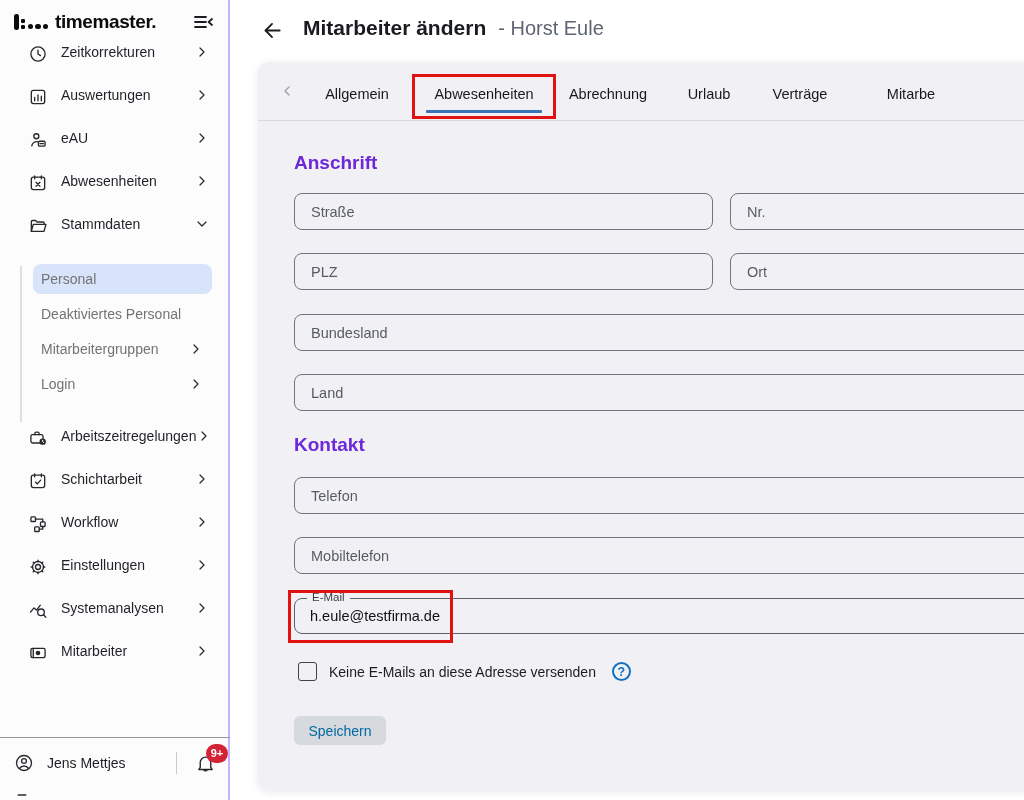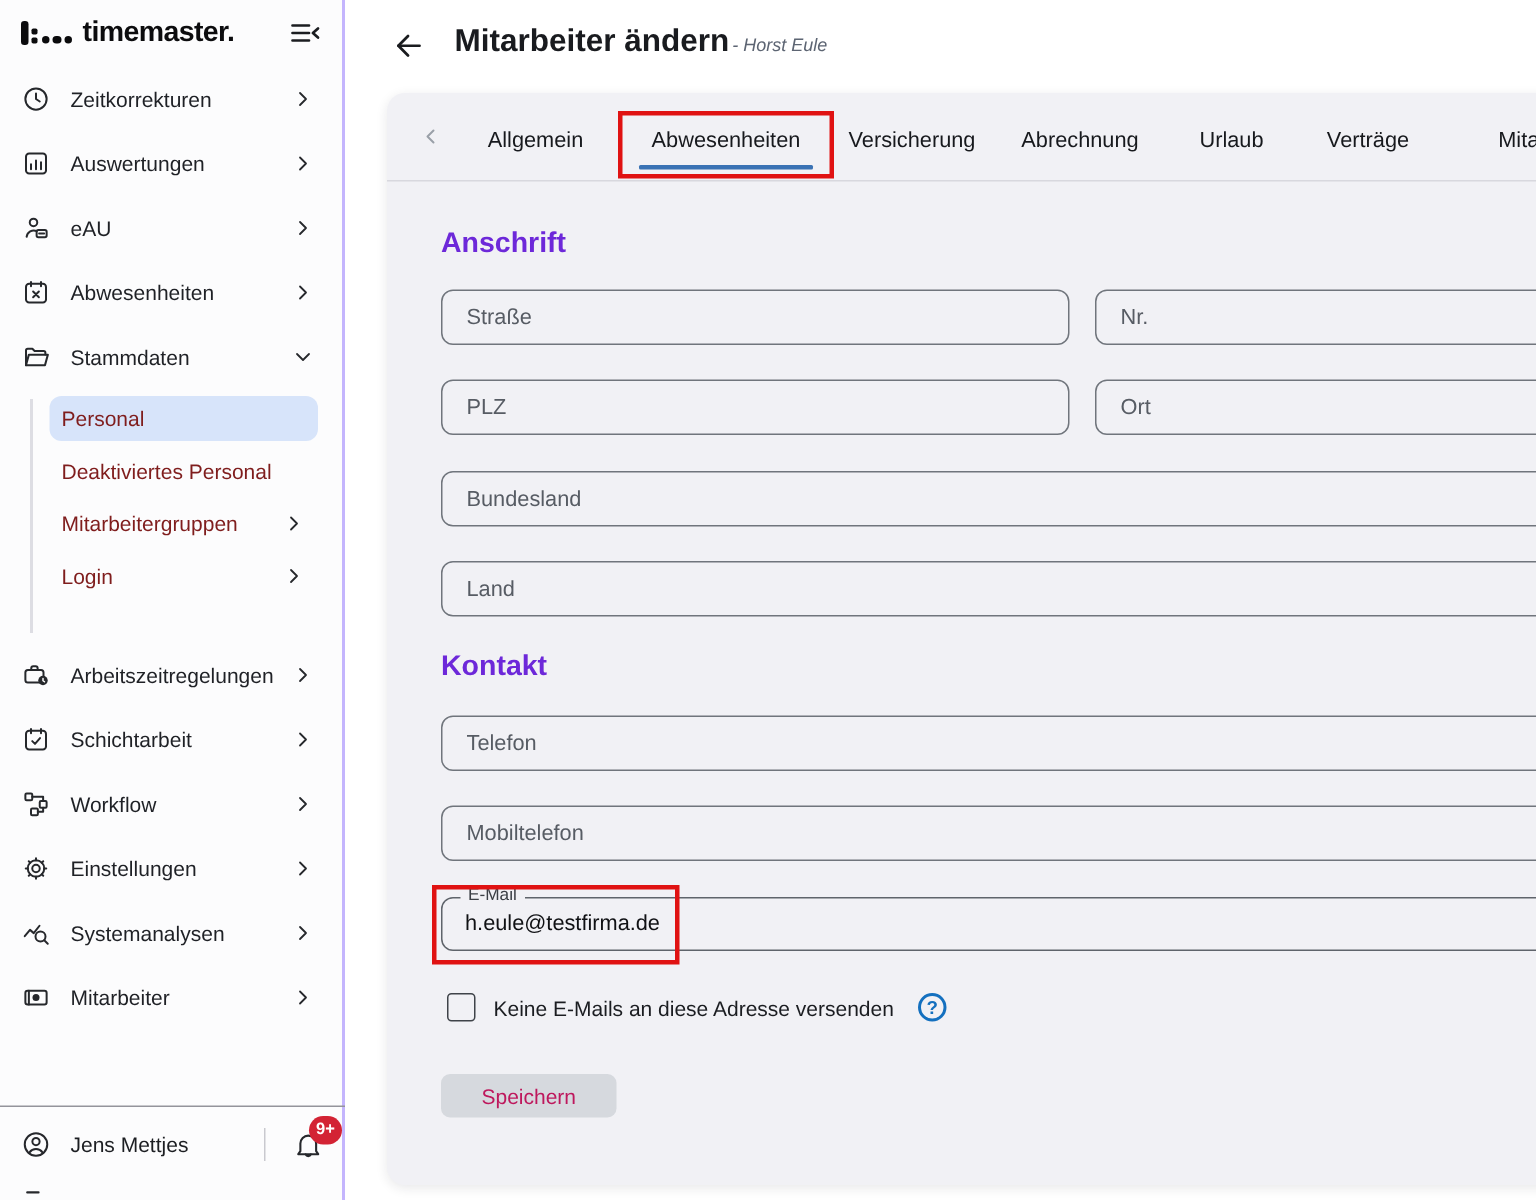"- Horst Eule" .page-subtitle { font-size: 12px -> 20px; font-style: italic -> none; margin-left: 2px -> 12px }
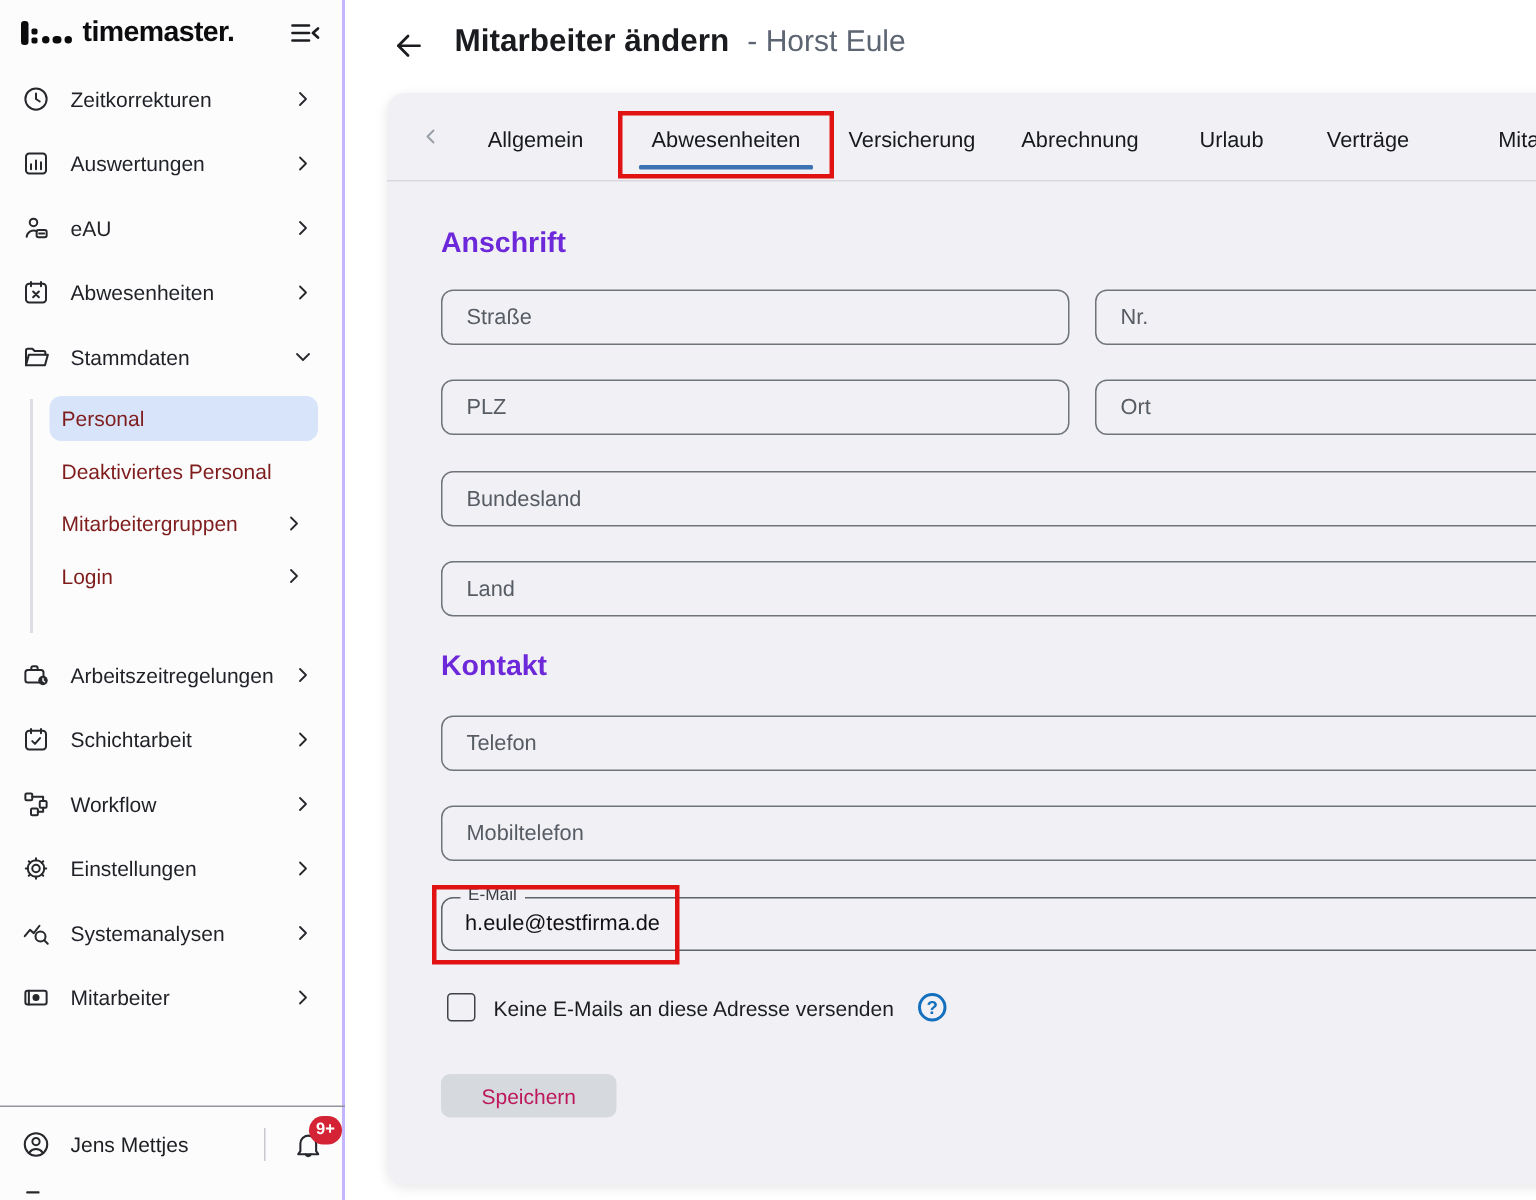"Zeitkorrekturen" .nav-item { align-items: center -> none; margin-left: none -> 14px }
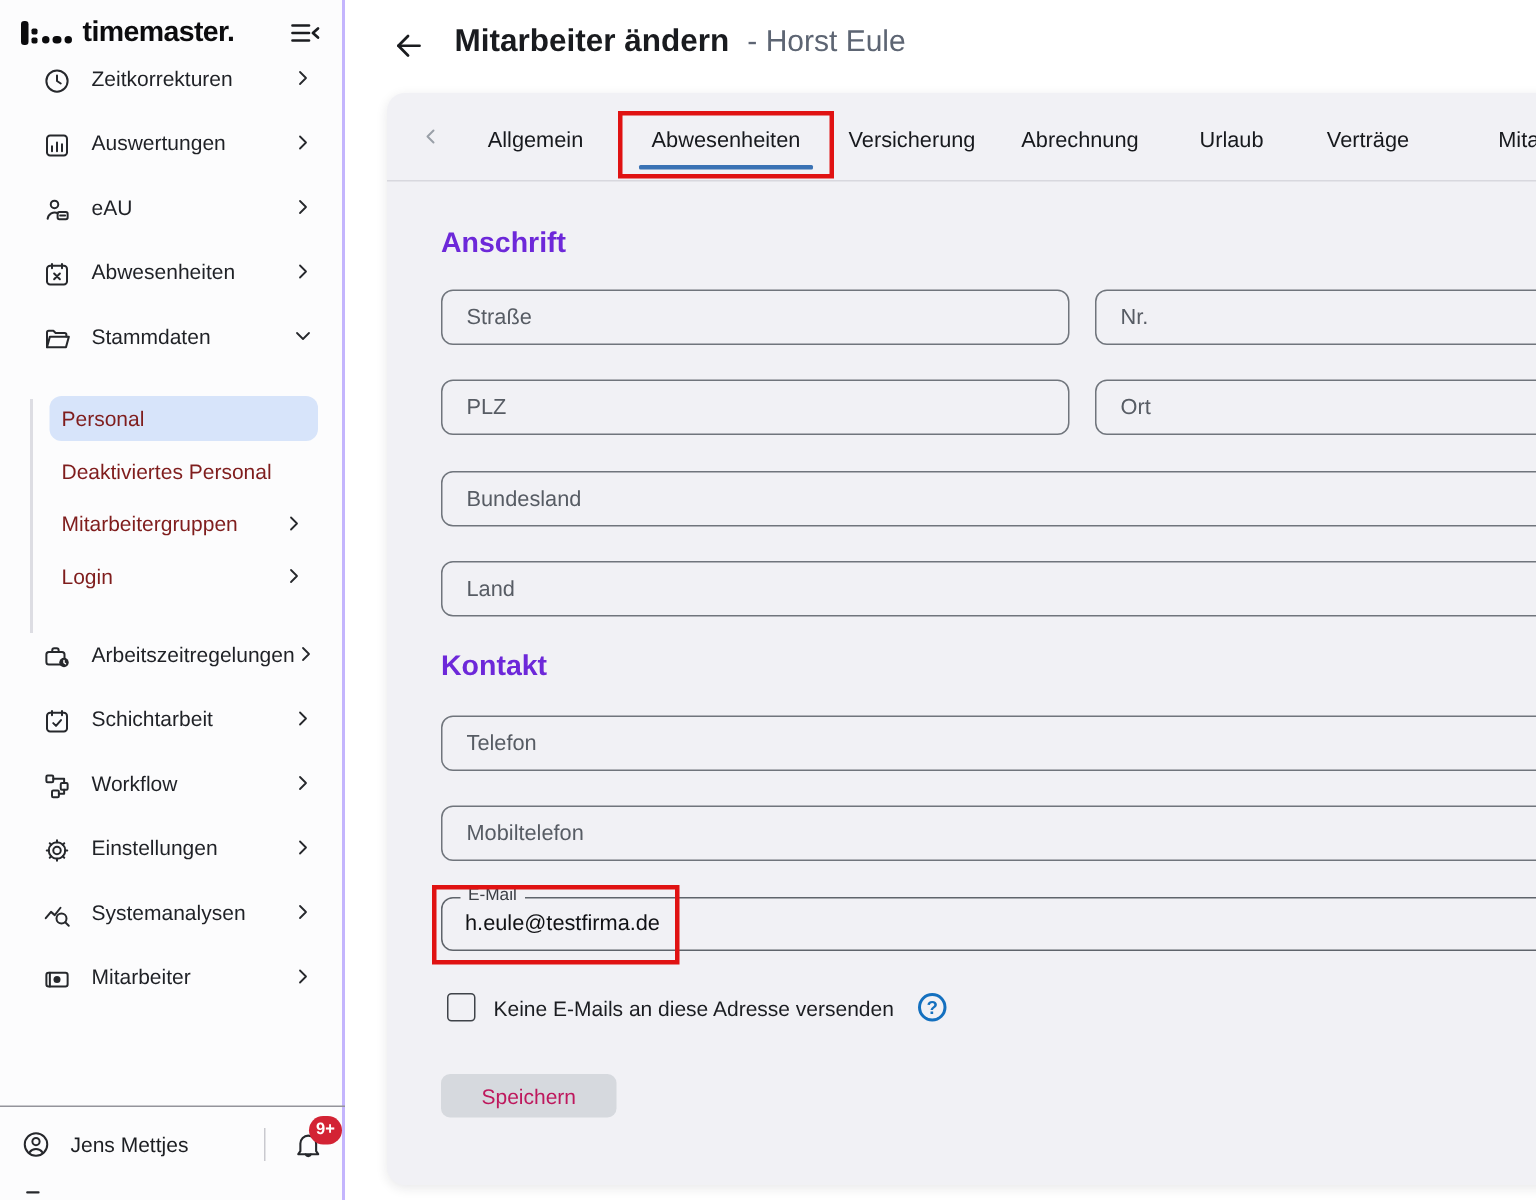"Versicherung" div.tab { html: <div> <span>Versicherung</span> </div> -> none }
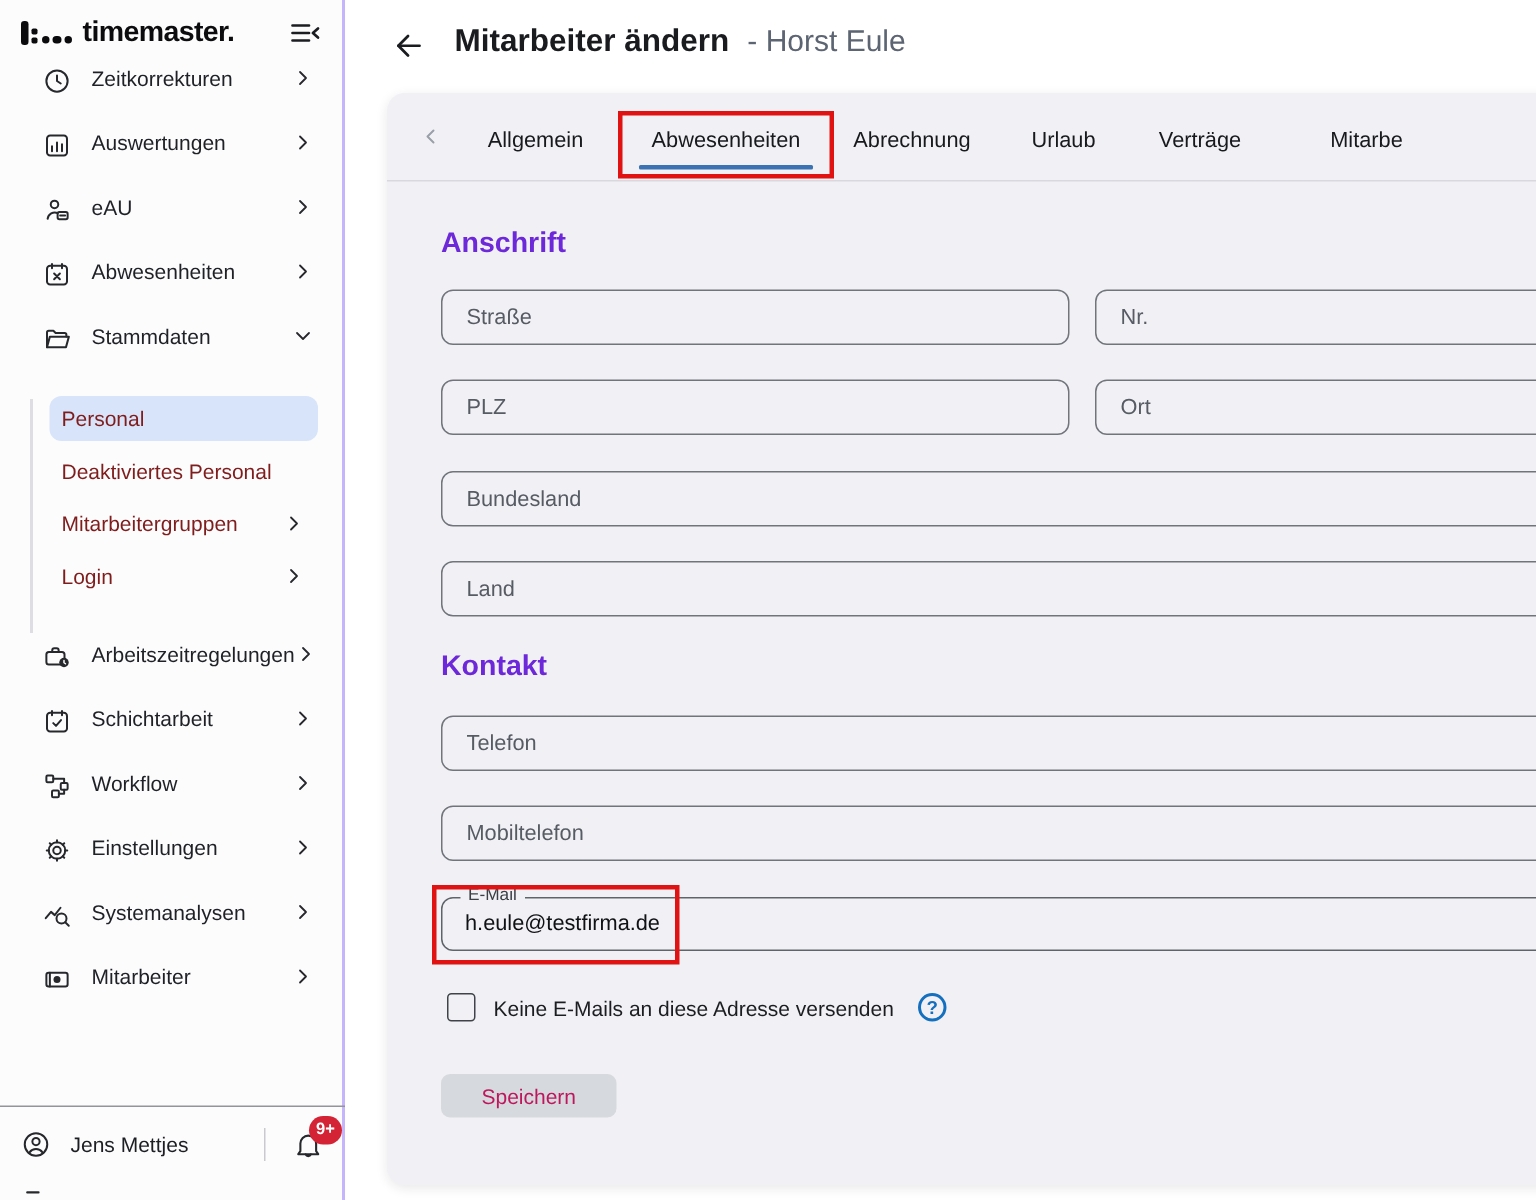"Personal" .sub-item .nv-label { color: #7f1d1d -> #737373 }
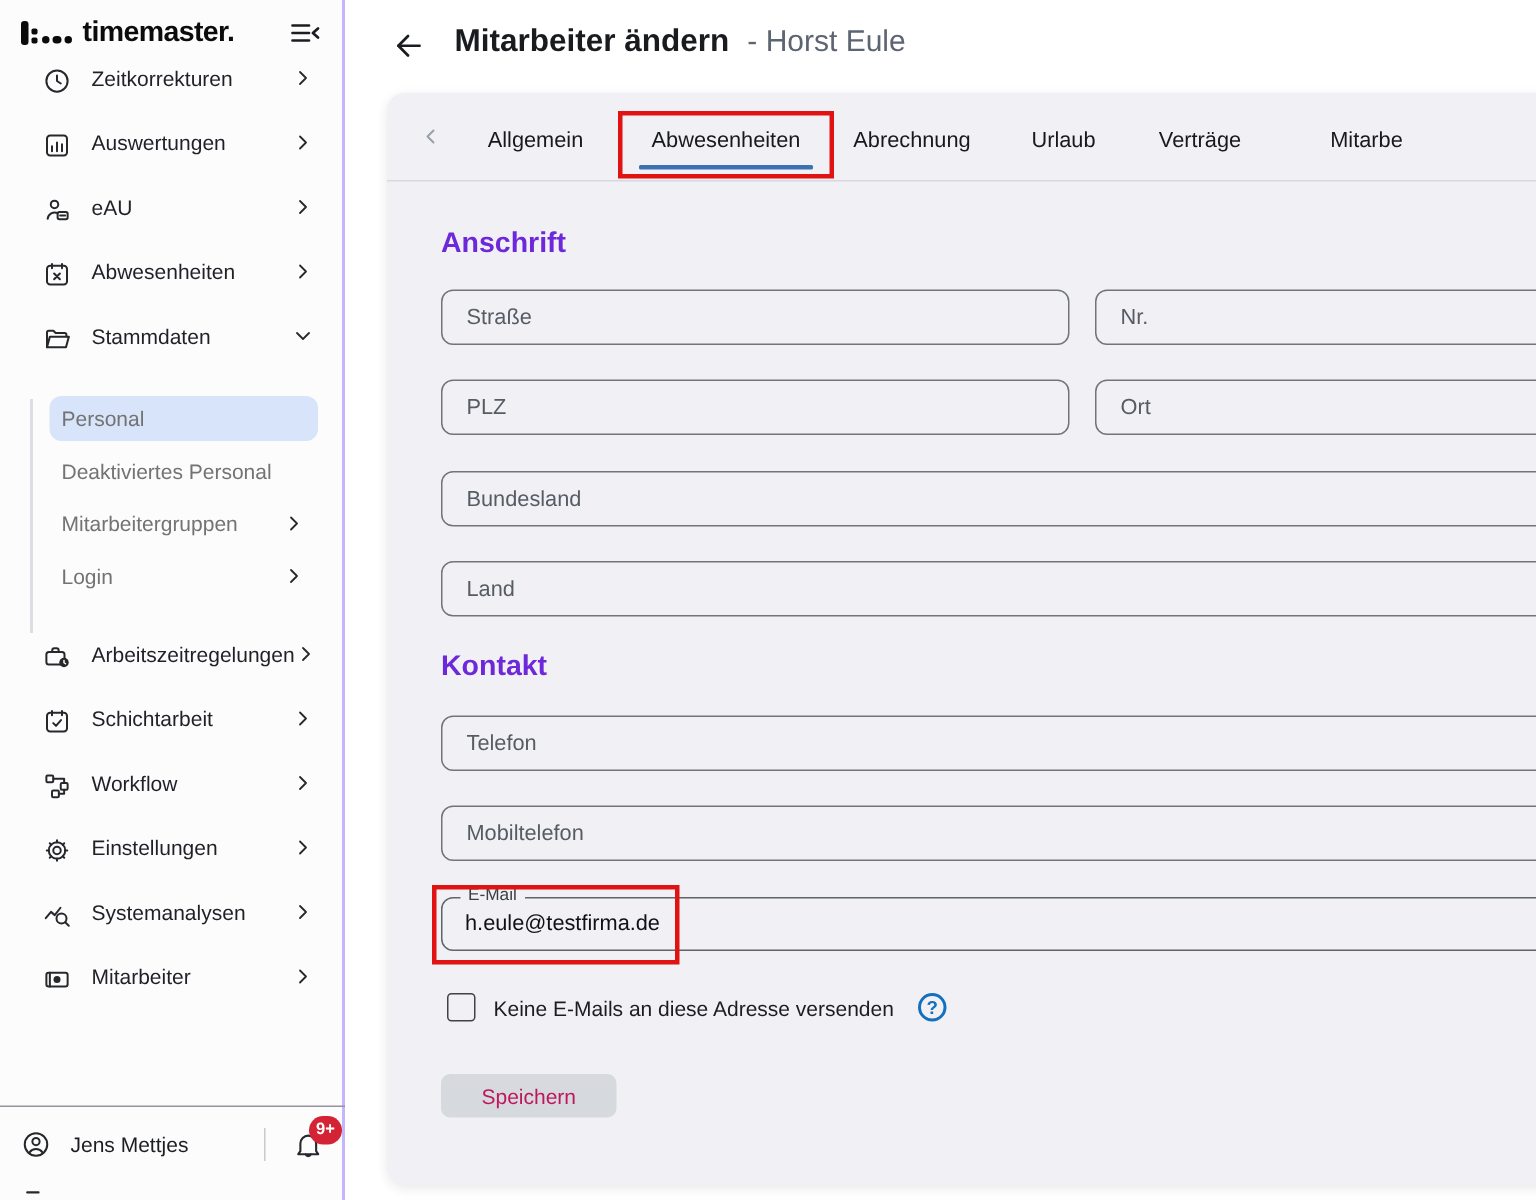"Speichern" .save-btn { color: #be185d -> #0369a1; width: 117px -> 92px }
